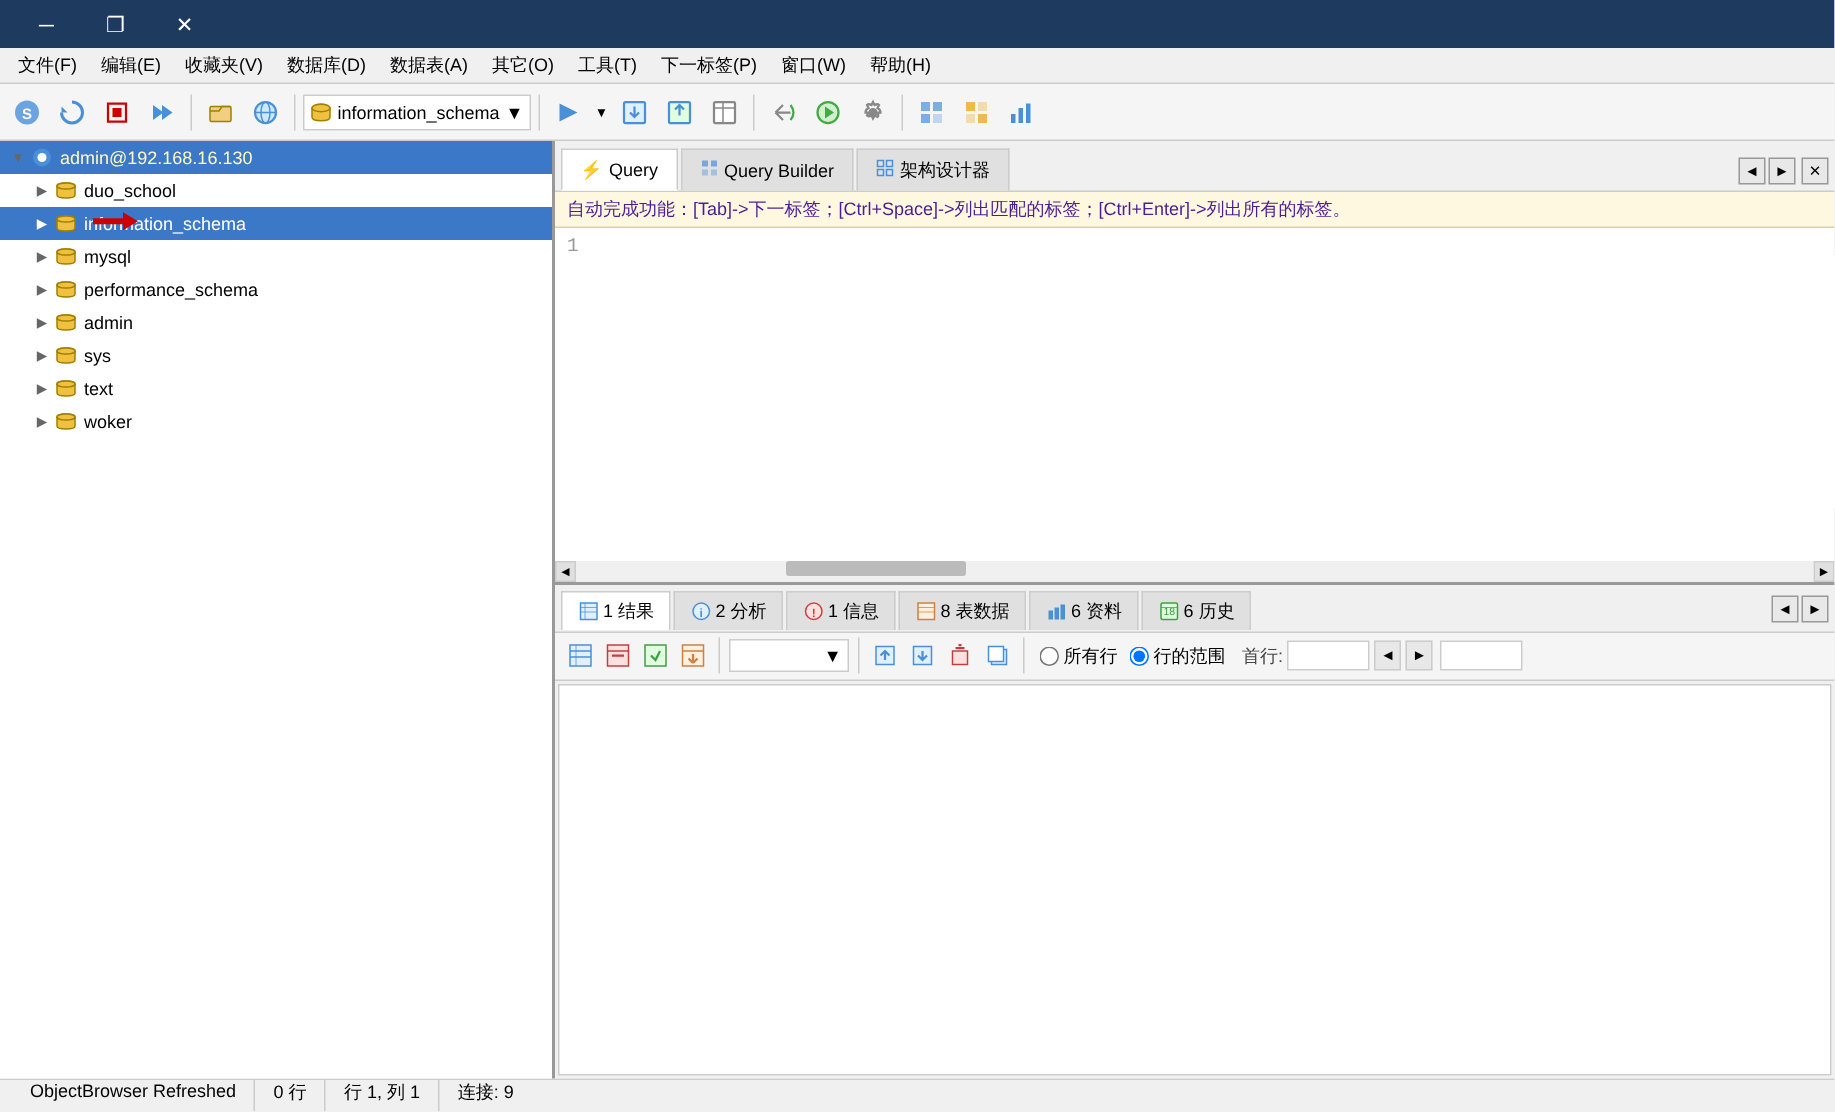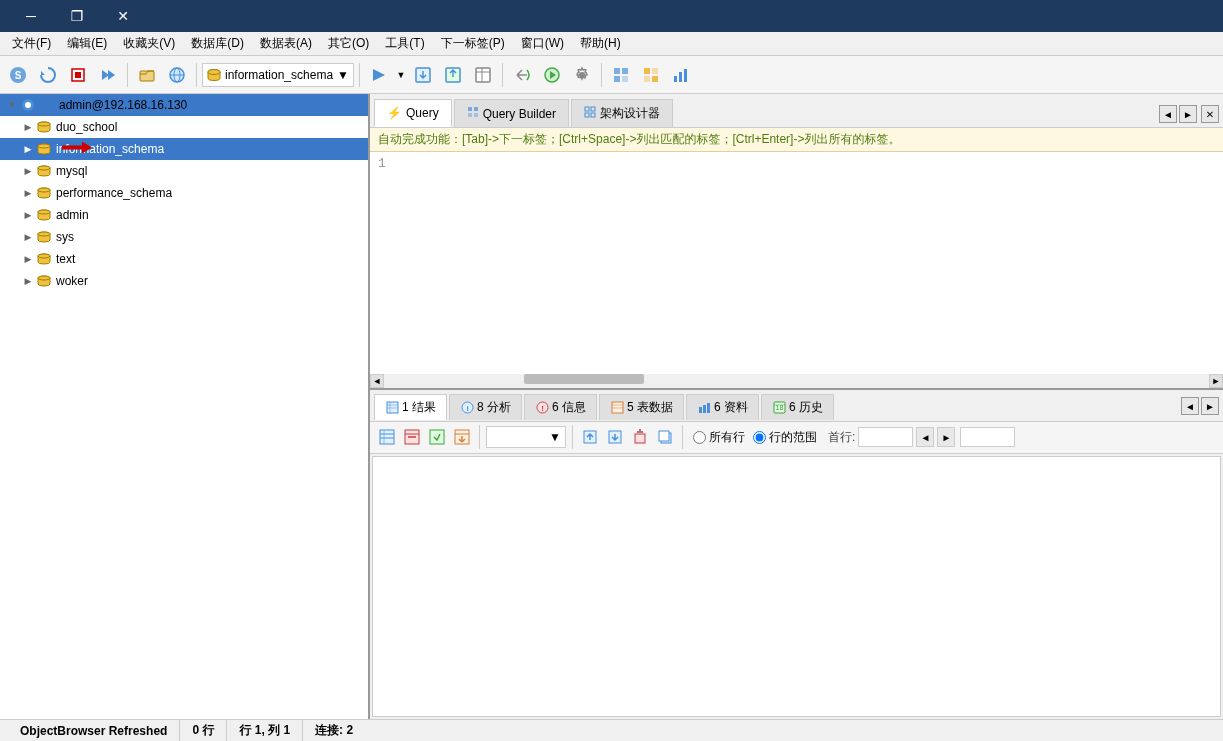"admin@192.168.16.130" .tree-item.selected .tree-label { color: #000000 -> #fef9c3; margin-left: 19px -> none }
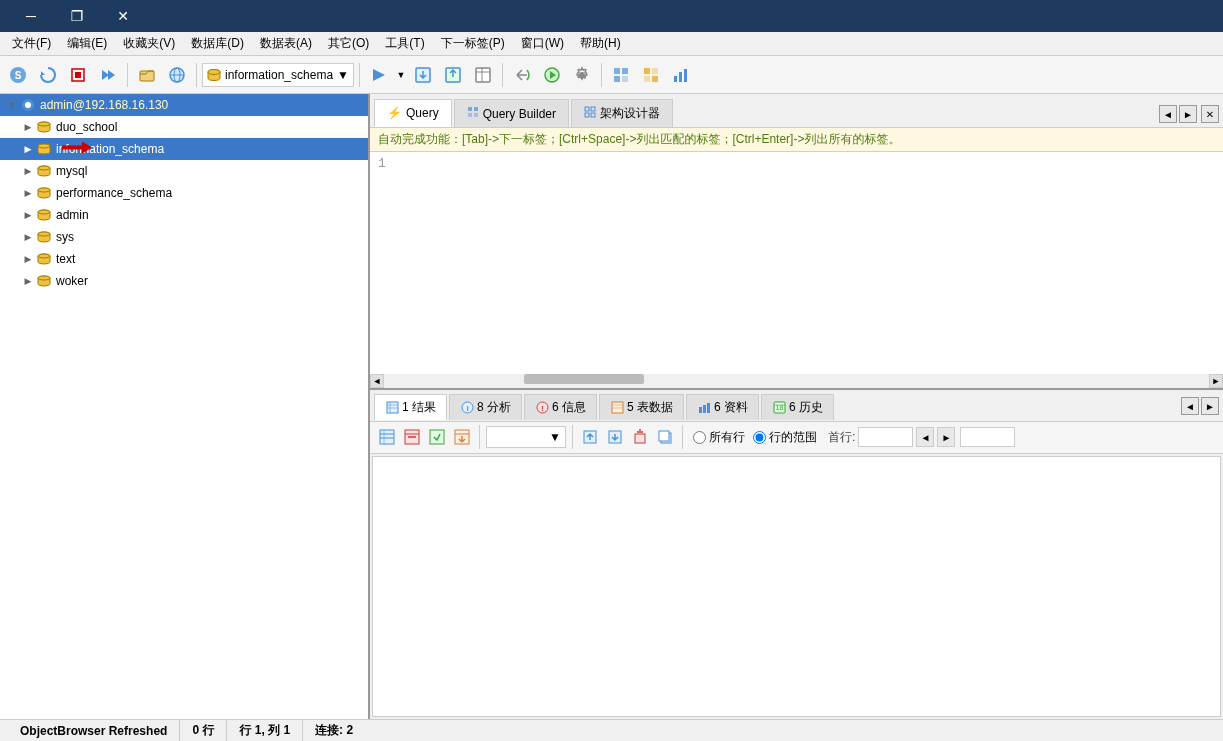"自动完成功能：[Tab]->下一标签；[Ctrl+Space]->列出匹配的标签" .autocomplete-hint { color: #4d7c0f -> #4c1d95 }
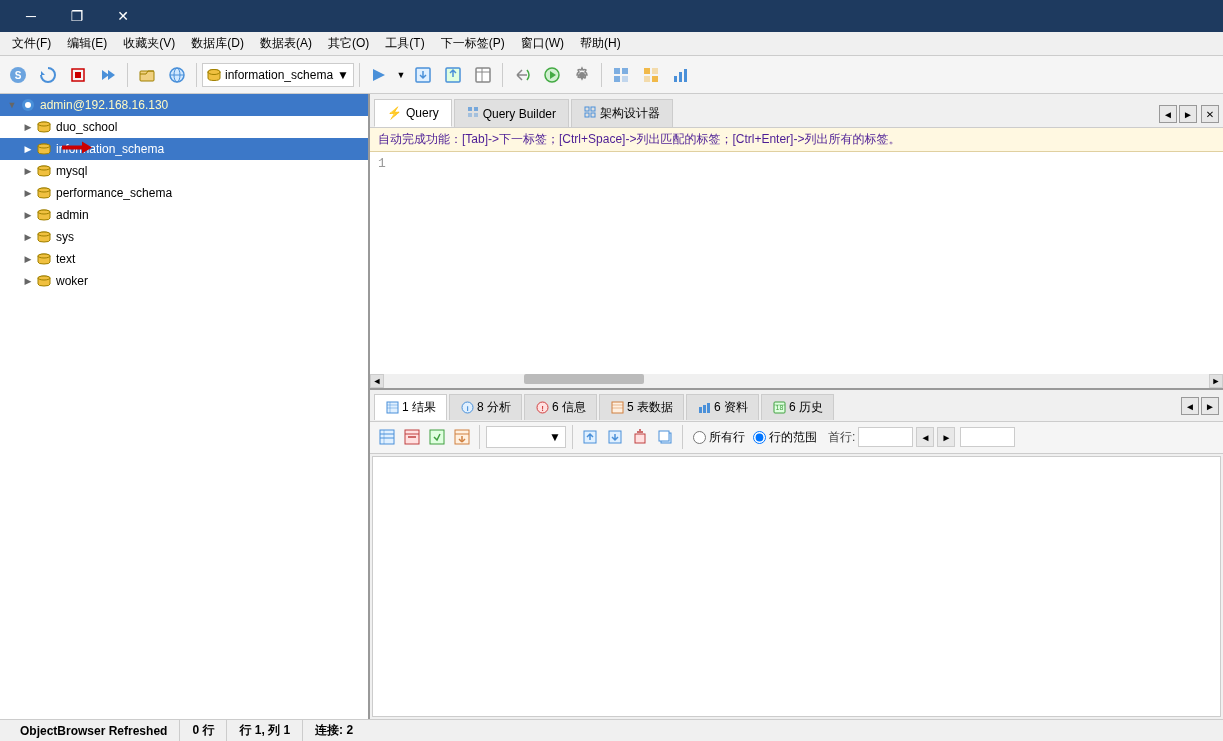"8 分析" span { text: 8 -> 2 }
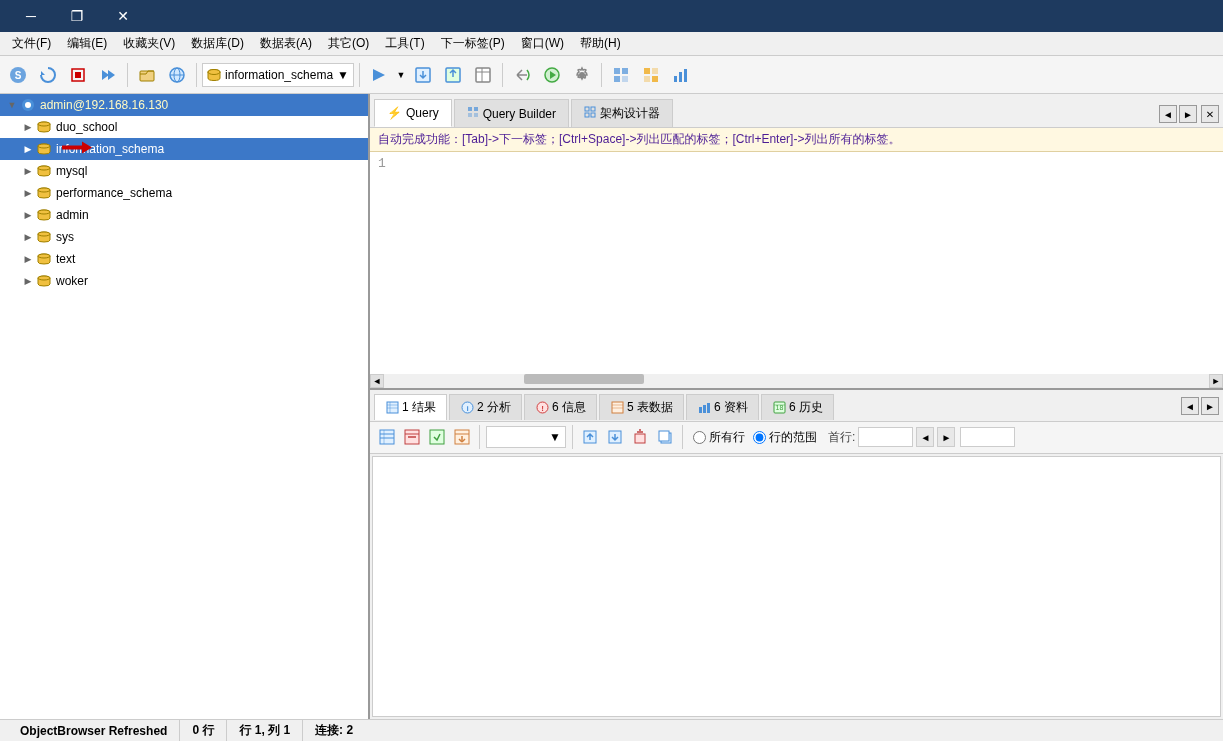"6 信息" span { text: 6 -> 1 }
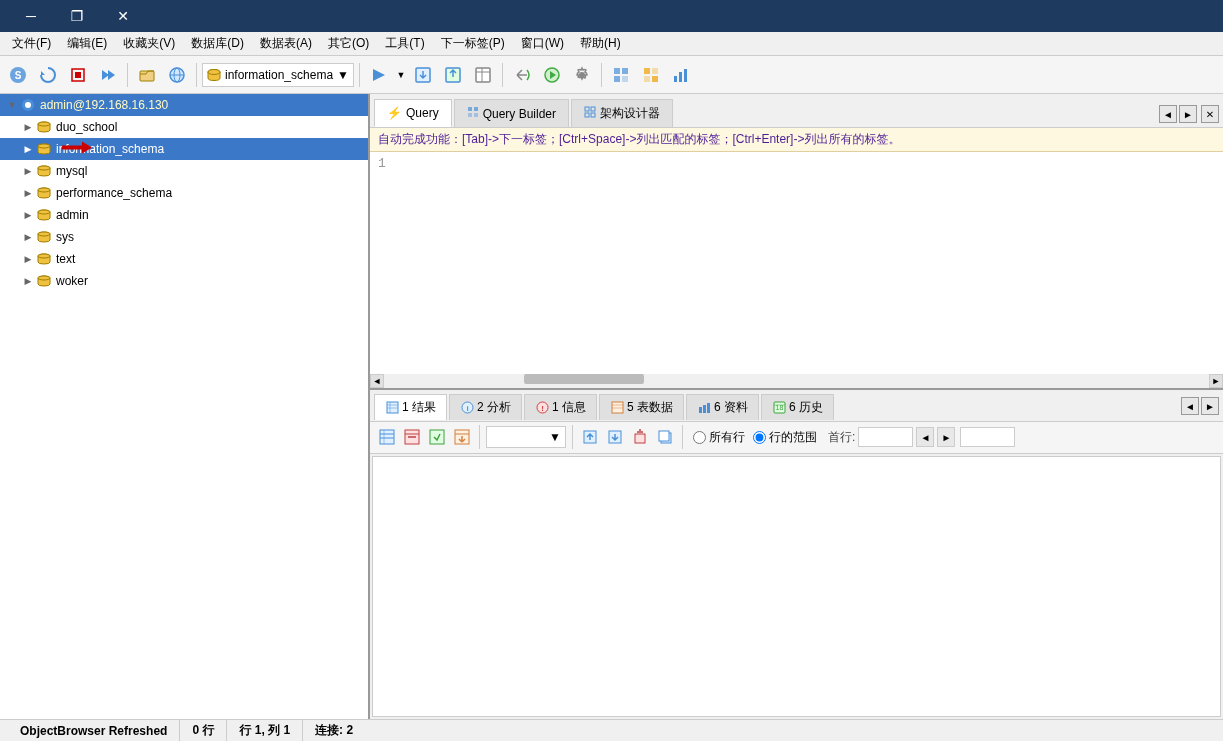"5 表数据" span { text: 5 -> 8 }
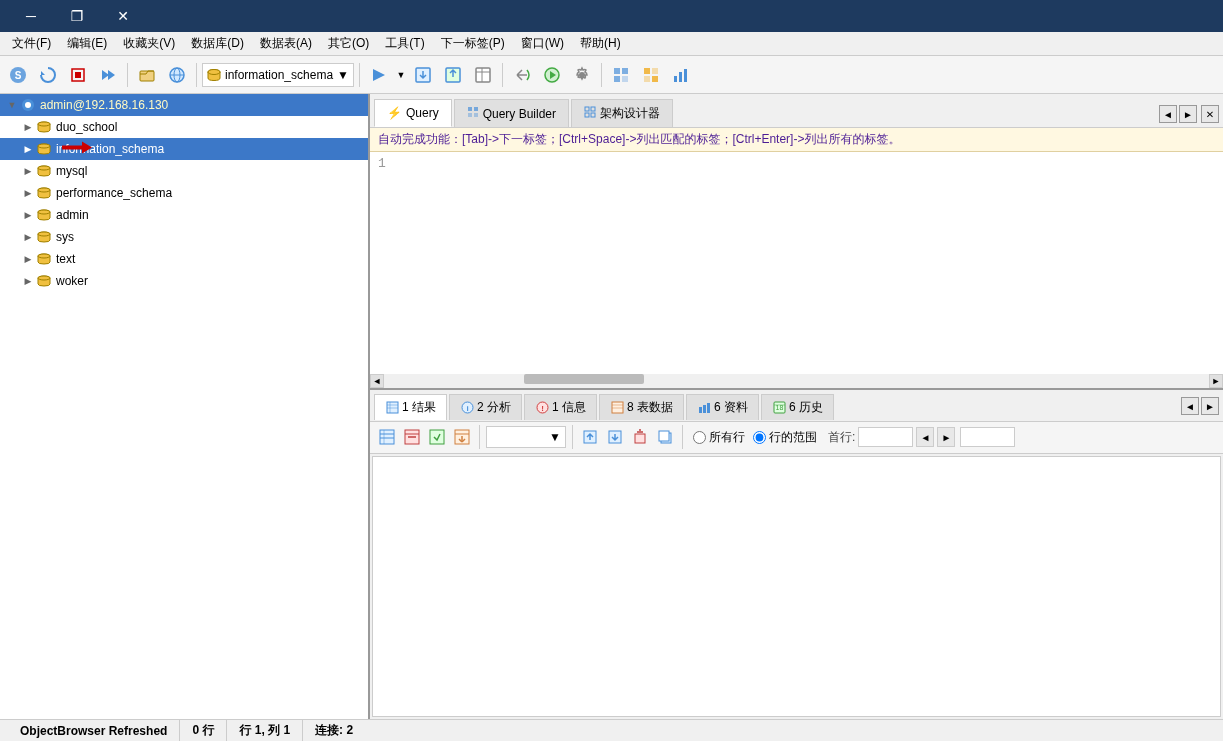"ObjectBrowser Refreshed" .status-item { align-items: center -> flex-start; font-weight: bold -> none }
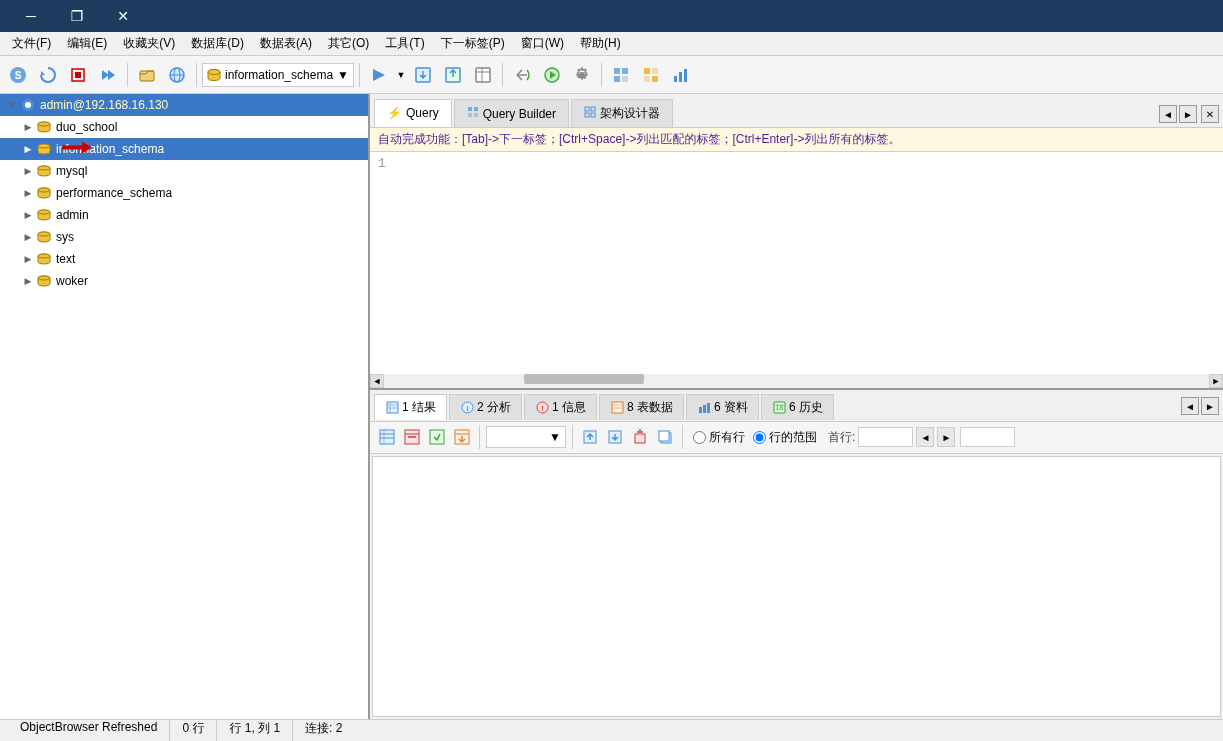"连接: 2" span { text: 2 -> 9 }
